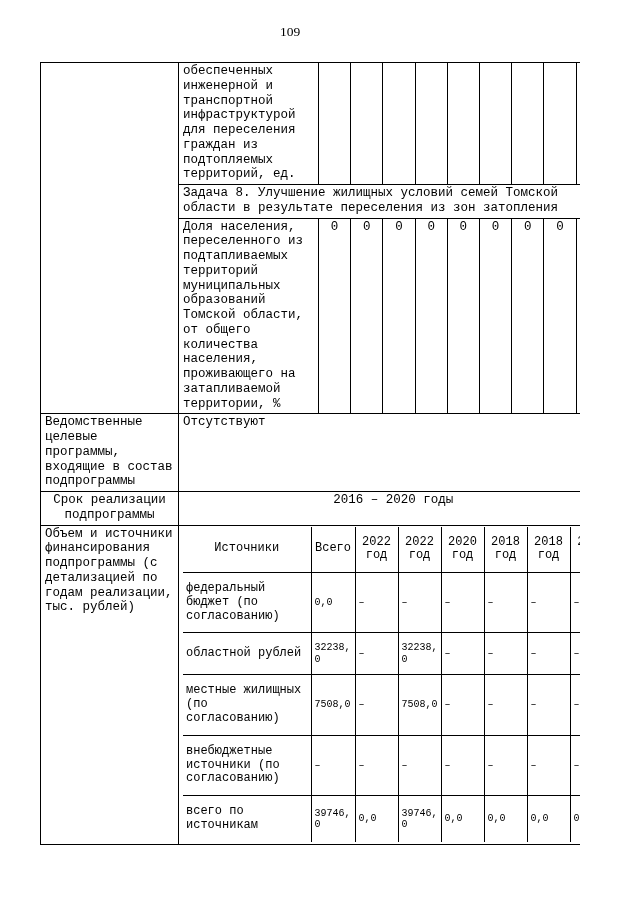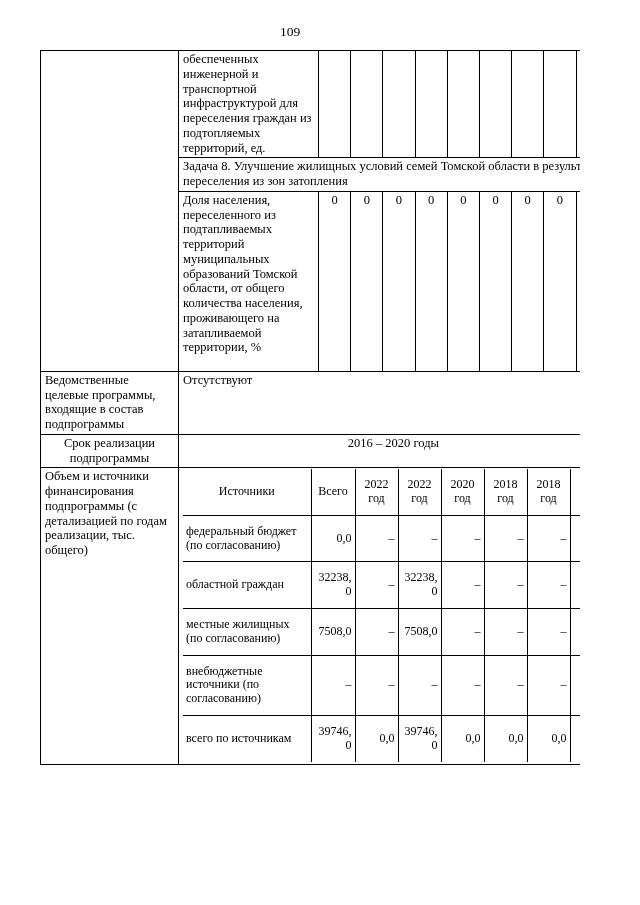"обеспеченных инженерной и транспортной" table.doc-table { font-family: none -> Liberation Mono, monospace; top: 50px -> 62px }
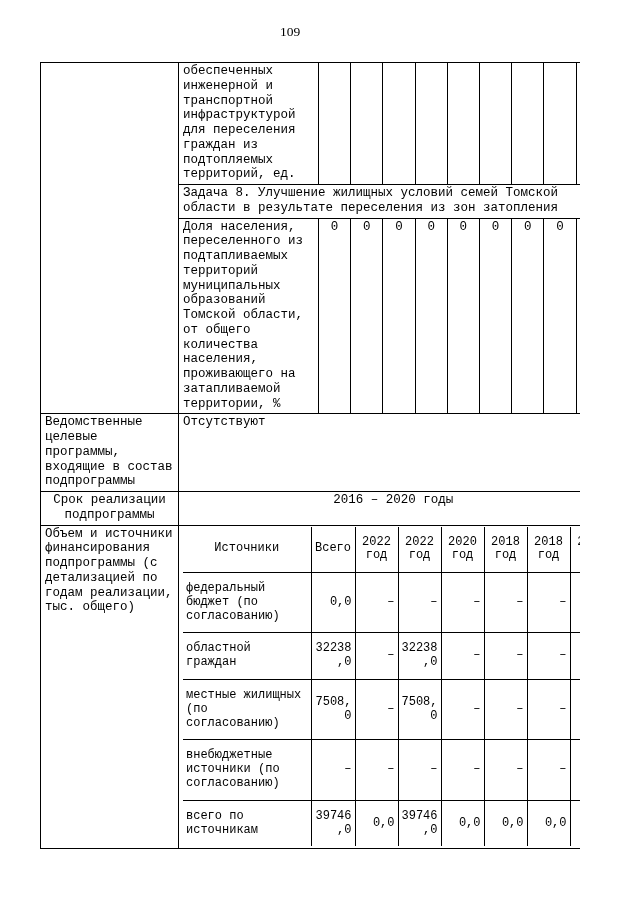"Объем и источники финансирования" td { text: общего -> рублей }
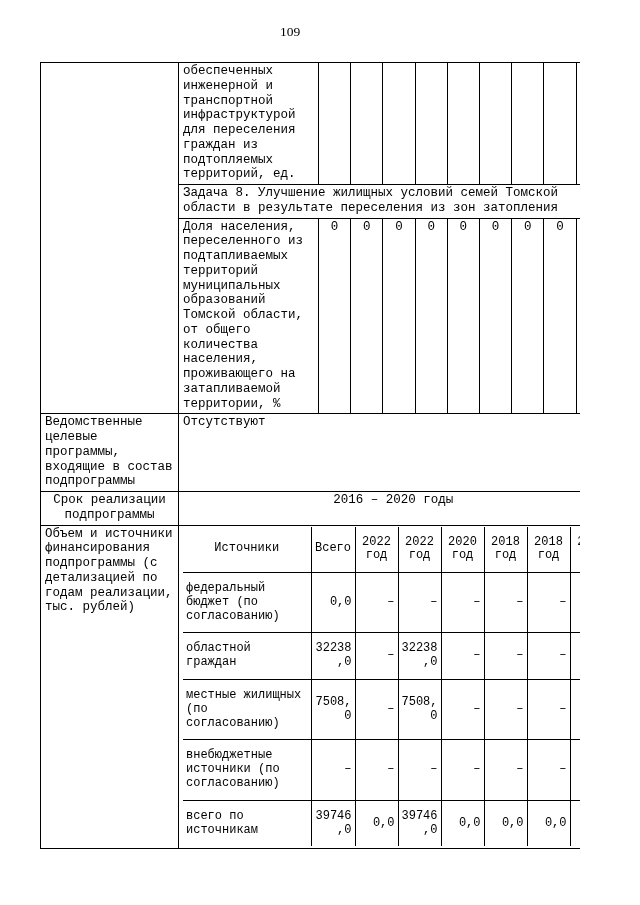"0,0" table.inner td.val { font-size: 12px -> 10px; text-align: right -> left }
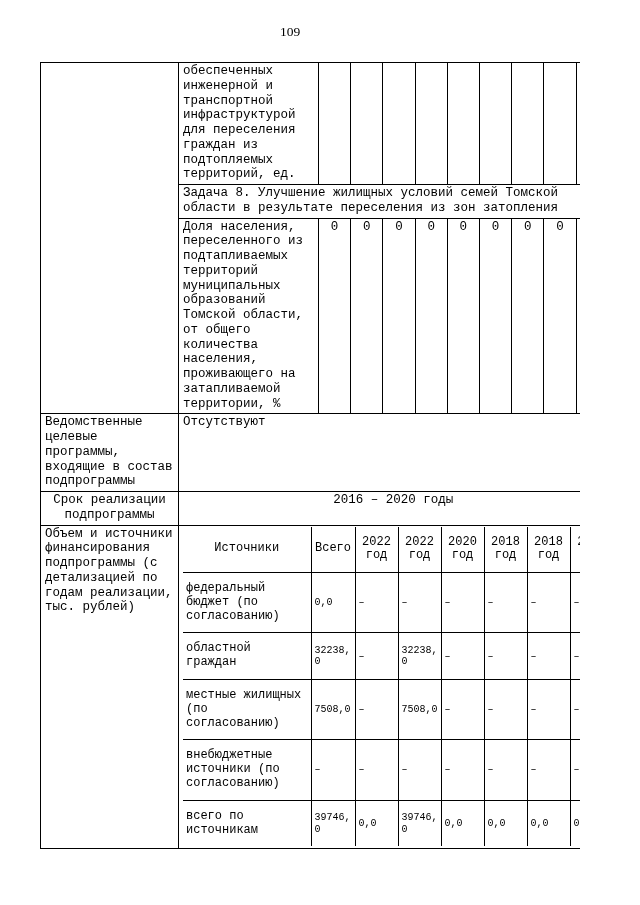"областной граждан" td.src { text: граждан -> рублей }
